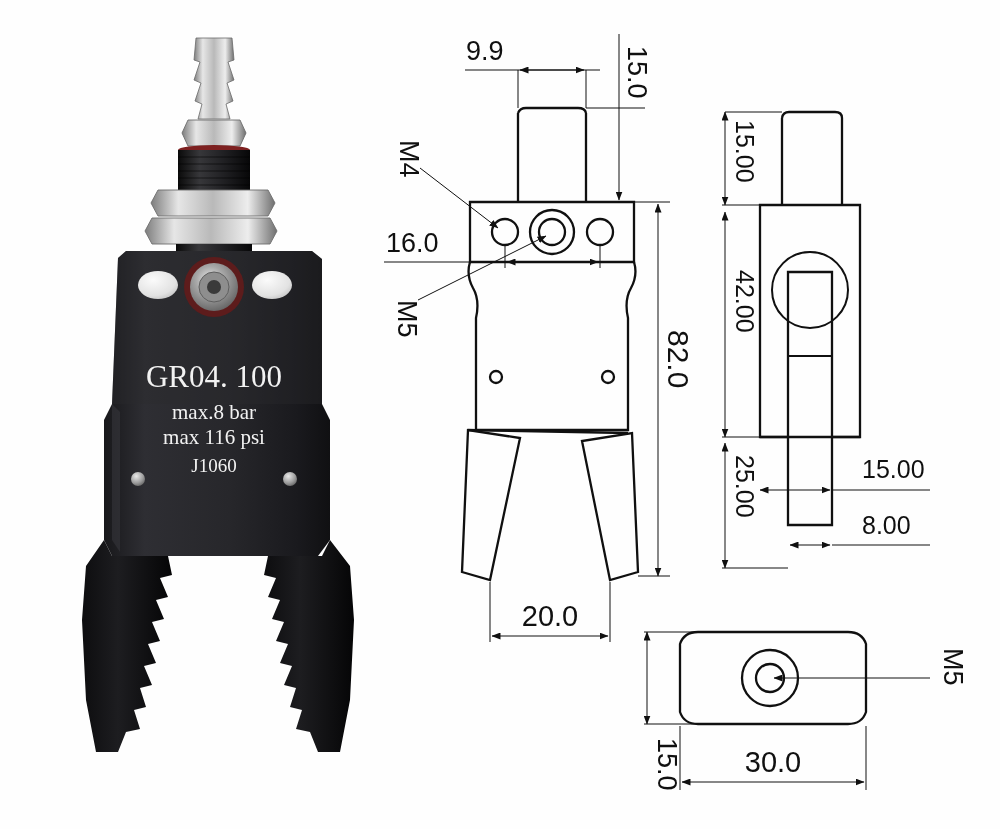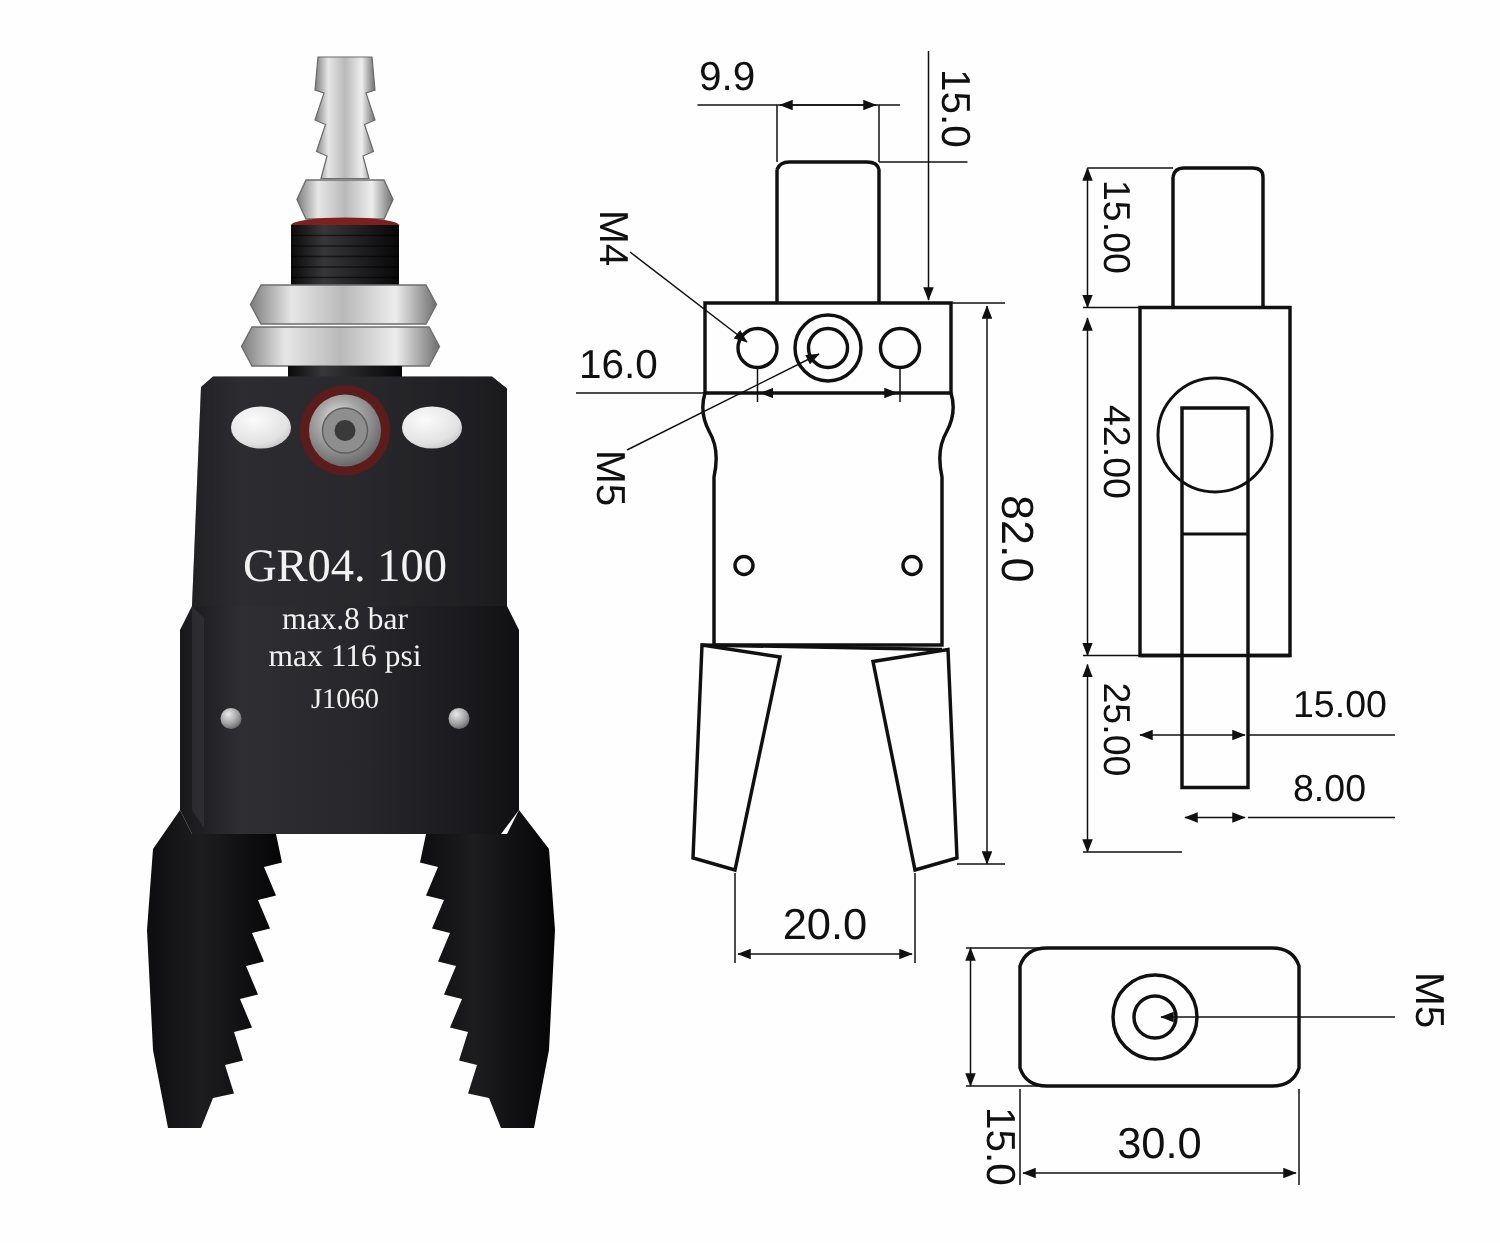"GR04. 100" .photo-pane { left: 16px -> 0 }
